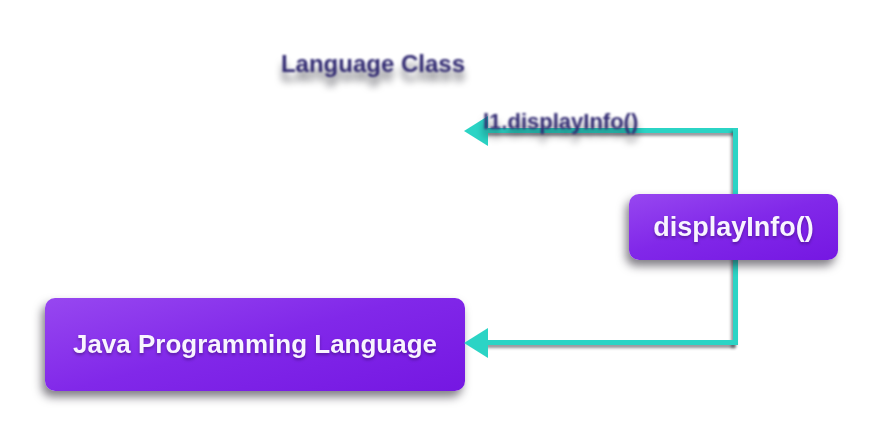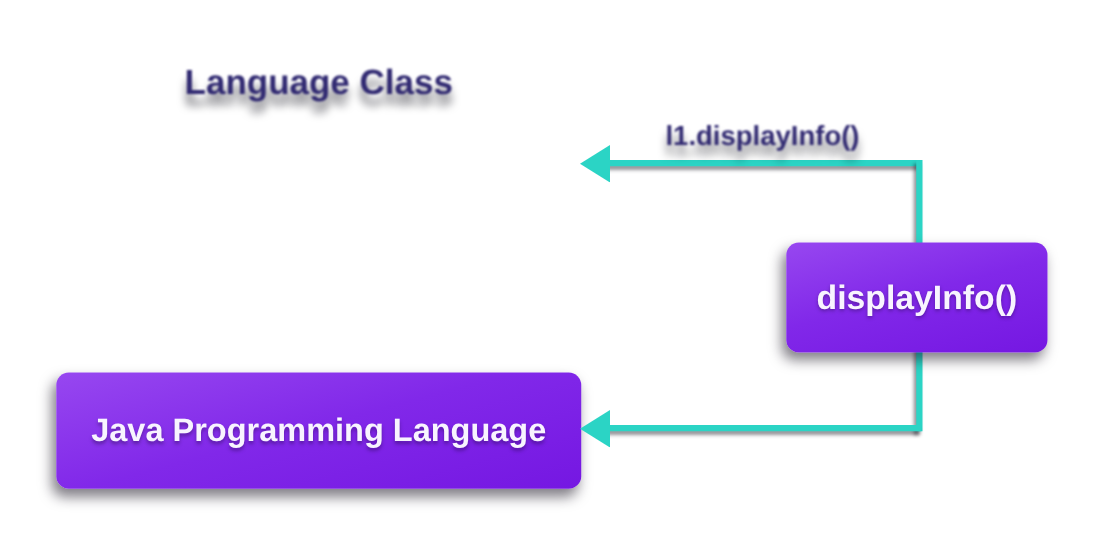"Language Class" .caption { font-size: 28px -> 24px; text-align: center -> right }
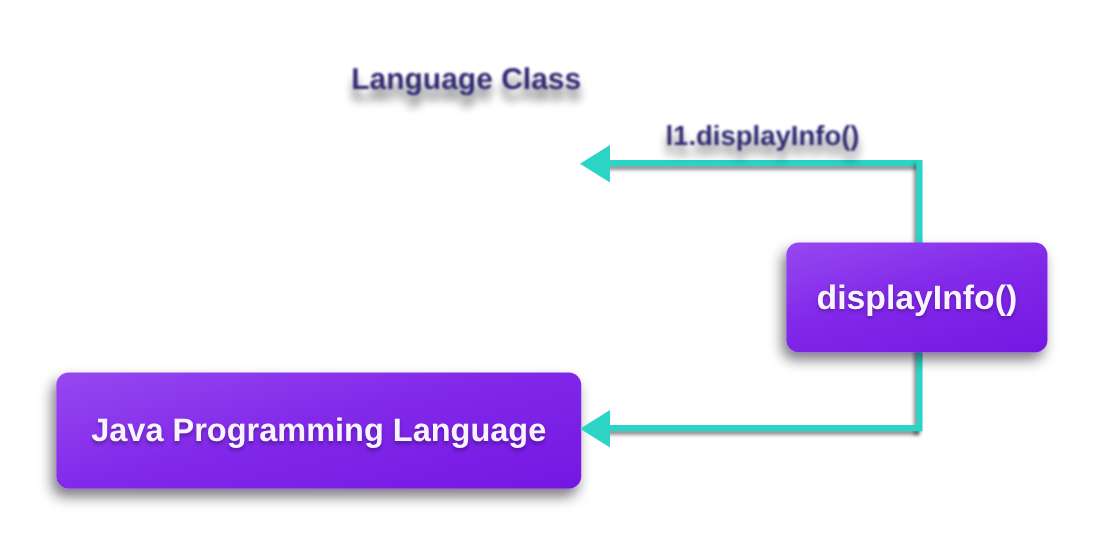"l1.displayInfo()" .call-label { margin-top: none -> 13px; text-align: center -> left }
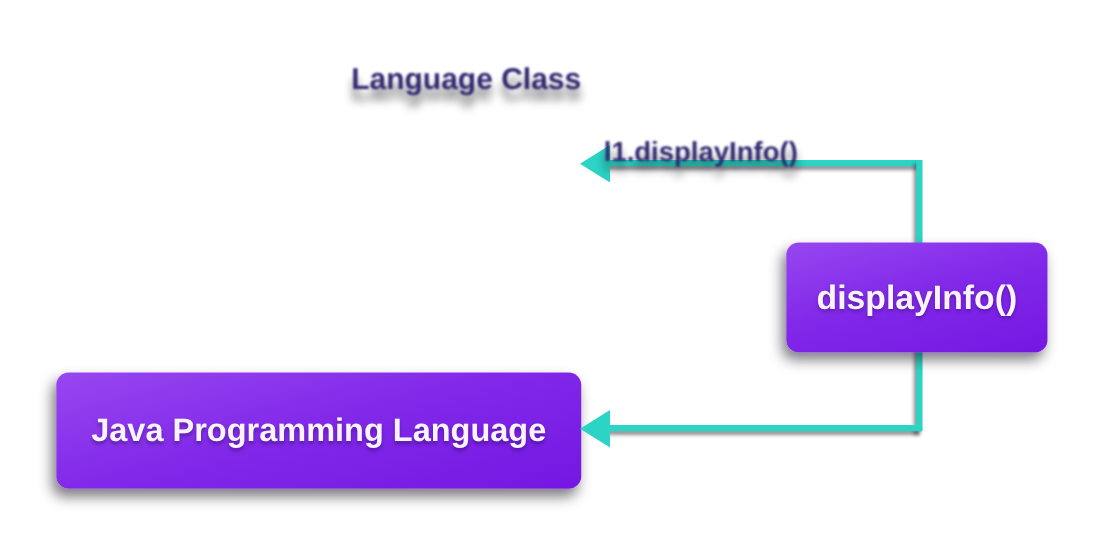"displayInfo()" .box-method { height: 88px -> 66px }
